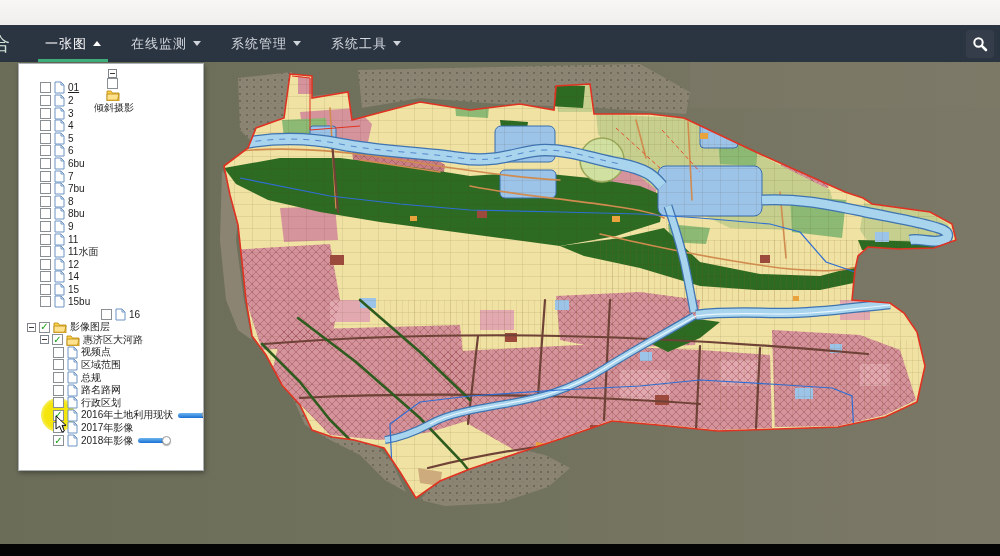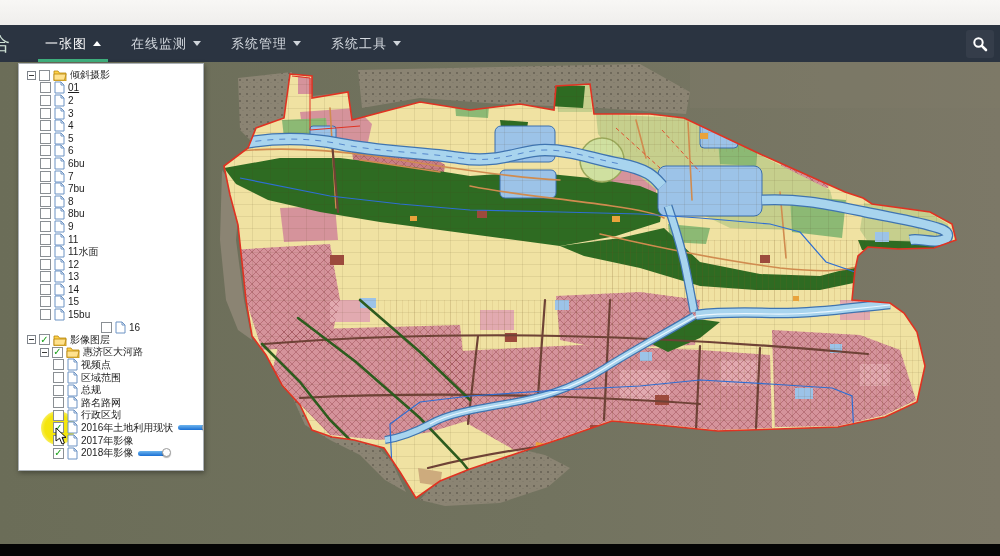"倾斜摄影" div.tree-row { flex-direction: none -> column }
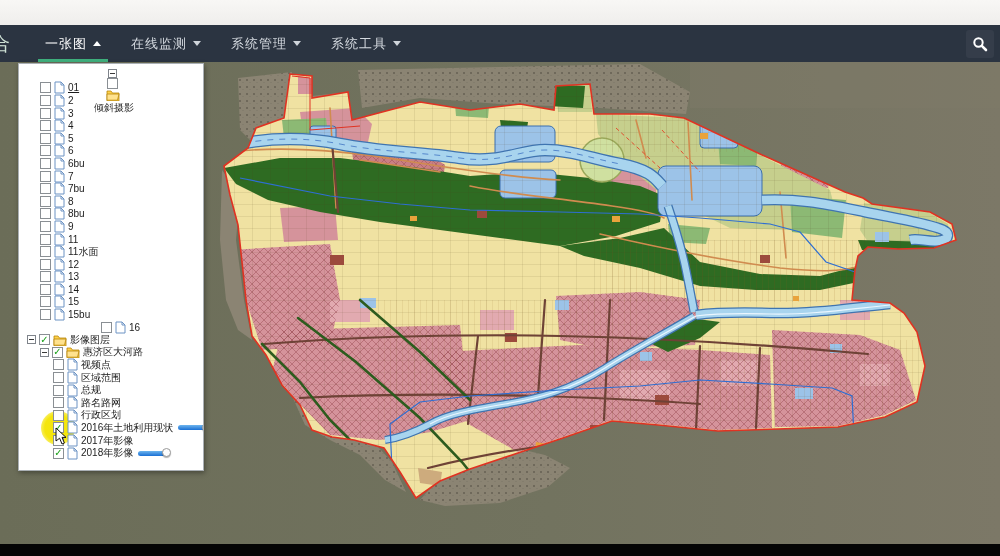"13" div.tree-row { html: <div> <span></span> <span> <svg> <path></path> <path></path> </svg> </span> <span>13</span> </div> -> none }
